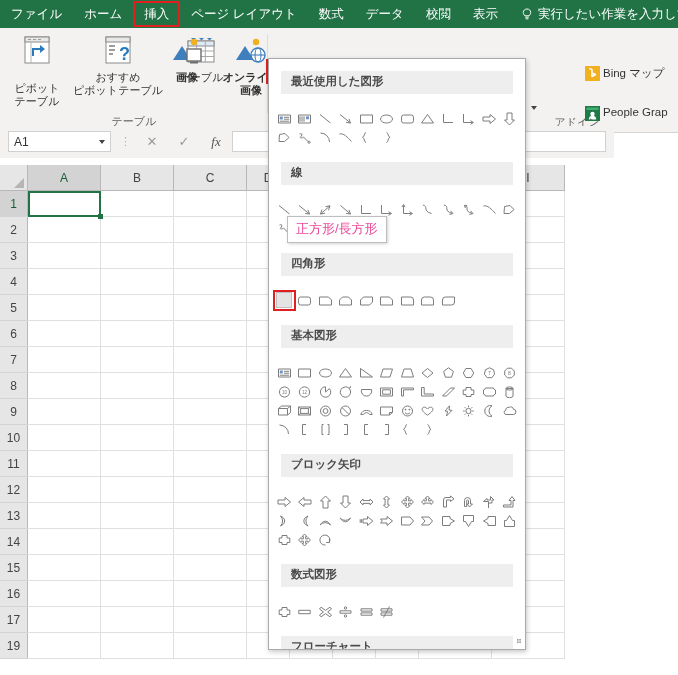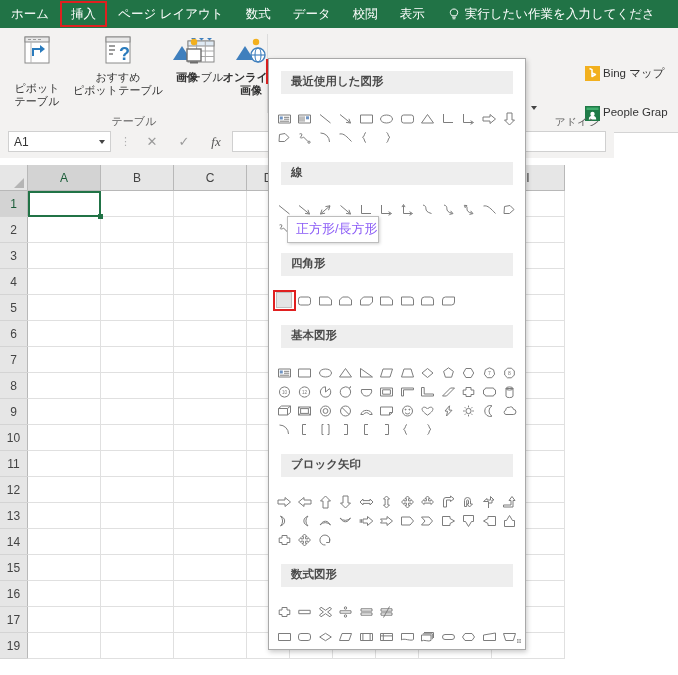"ファイル" div.tab { html: none -> <div> <span>ファイル</span> </div> }
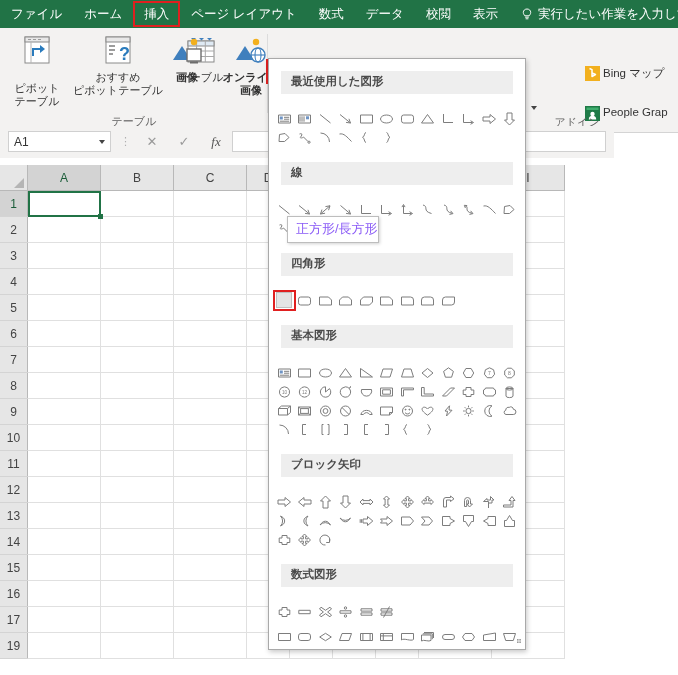"正方形/長方形" .tooltip { color: #8b5cf6 -> #ec4899; padding: 3px 0 4px 8px -> 3px 8px 4px 8px }
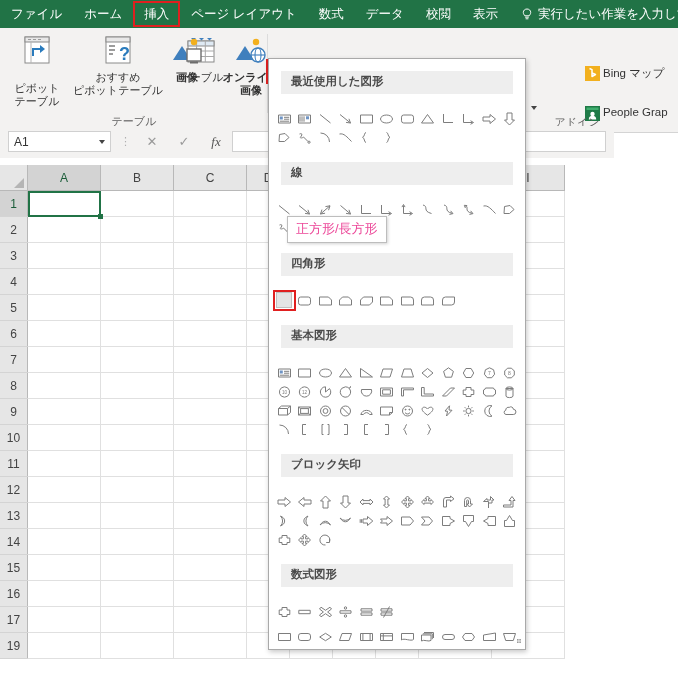"フローチャート" div.sec-h { html: none -> <div>フローチャート</div> }
